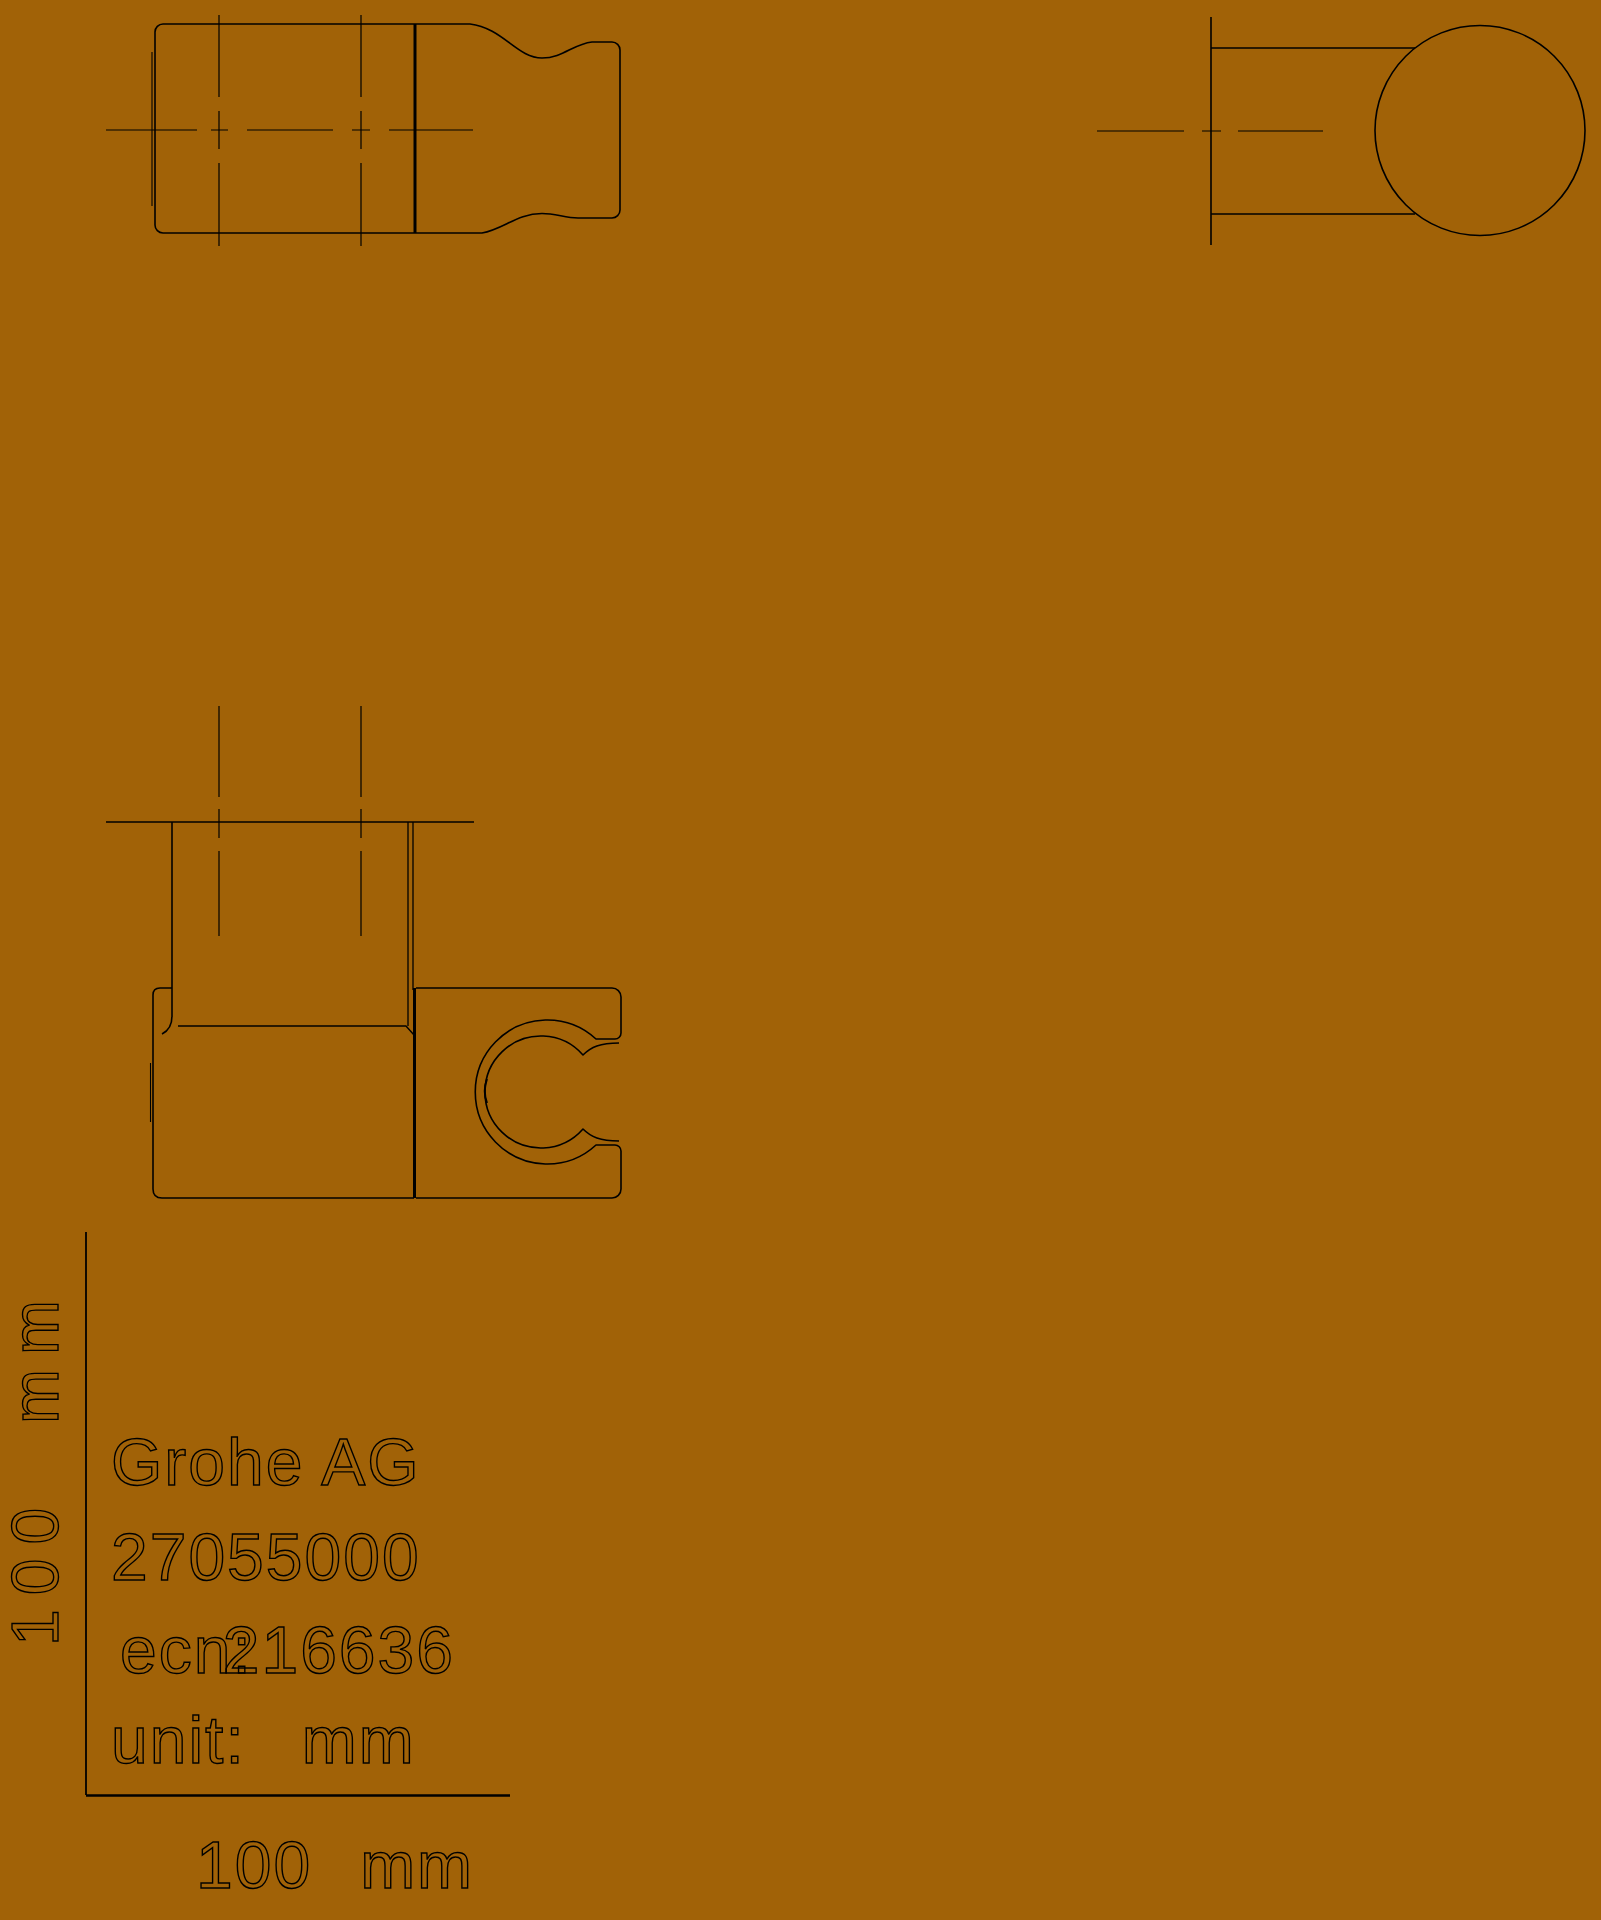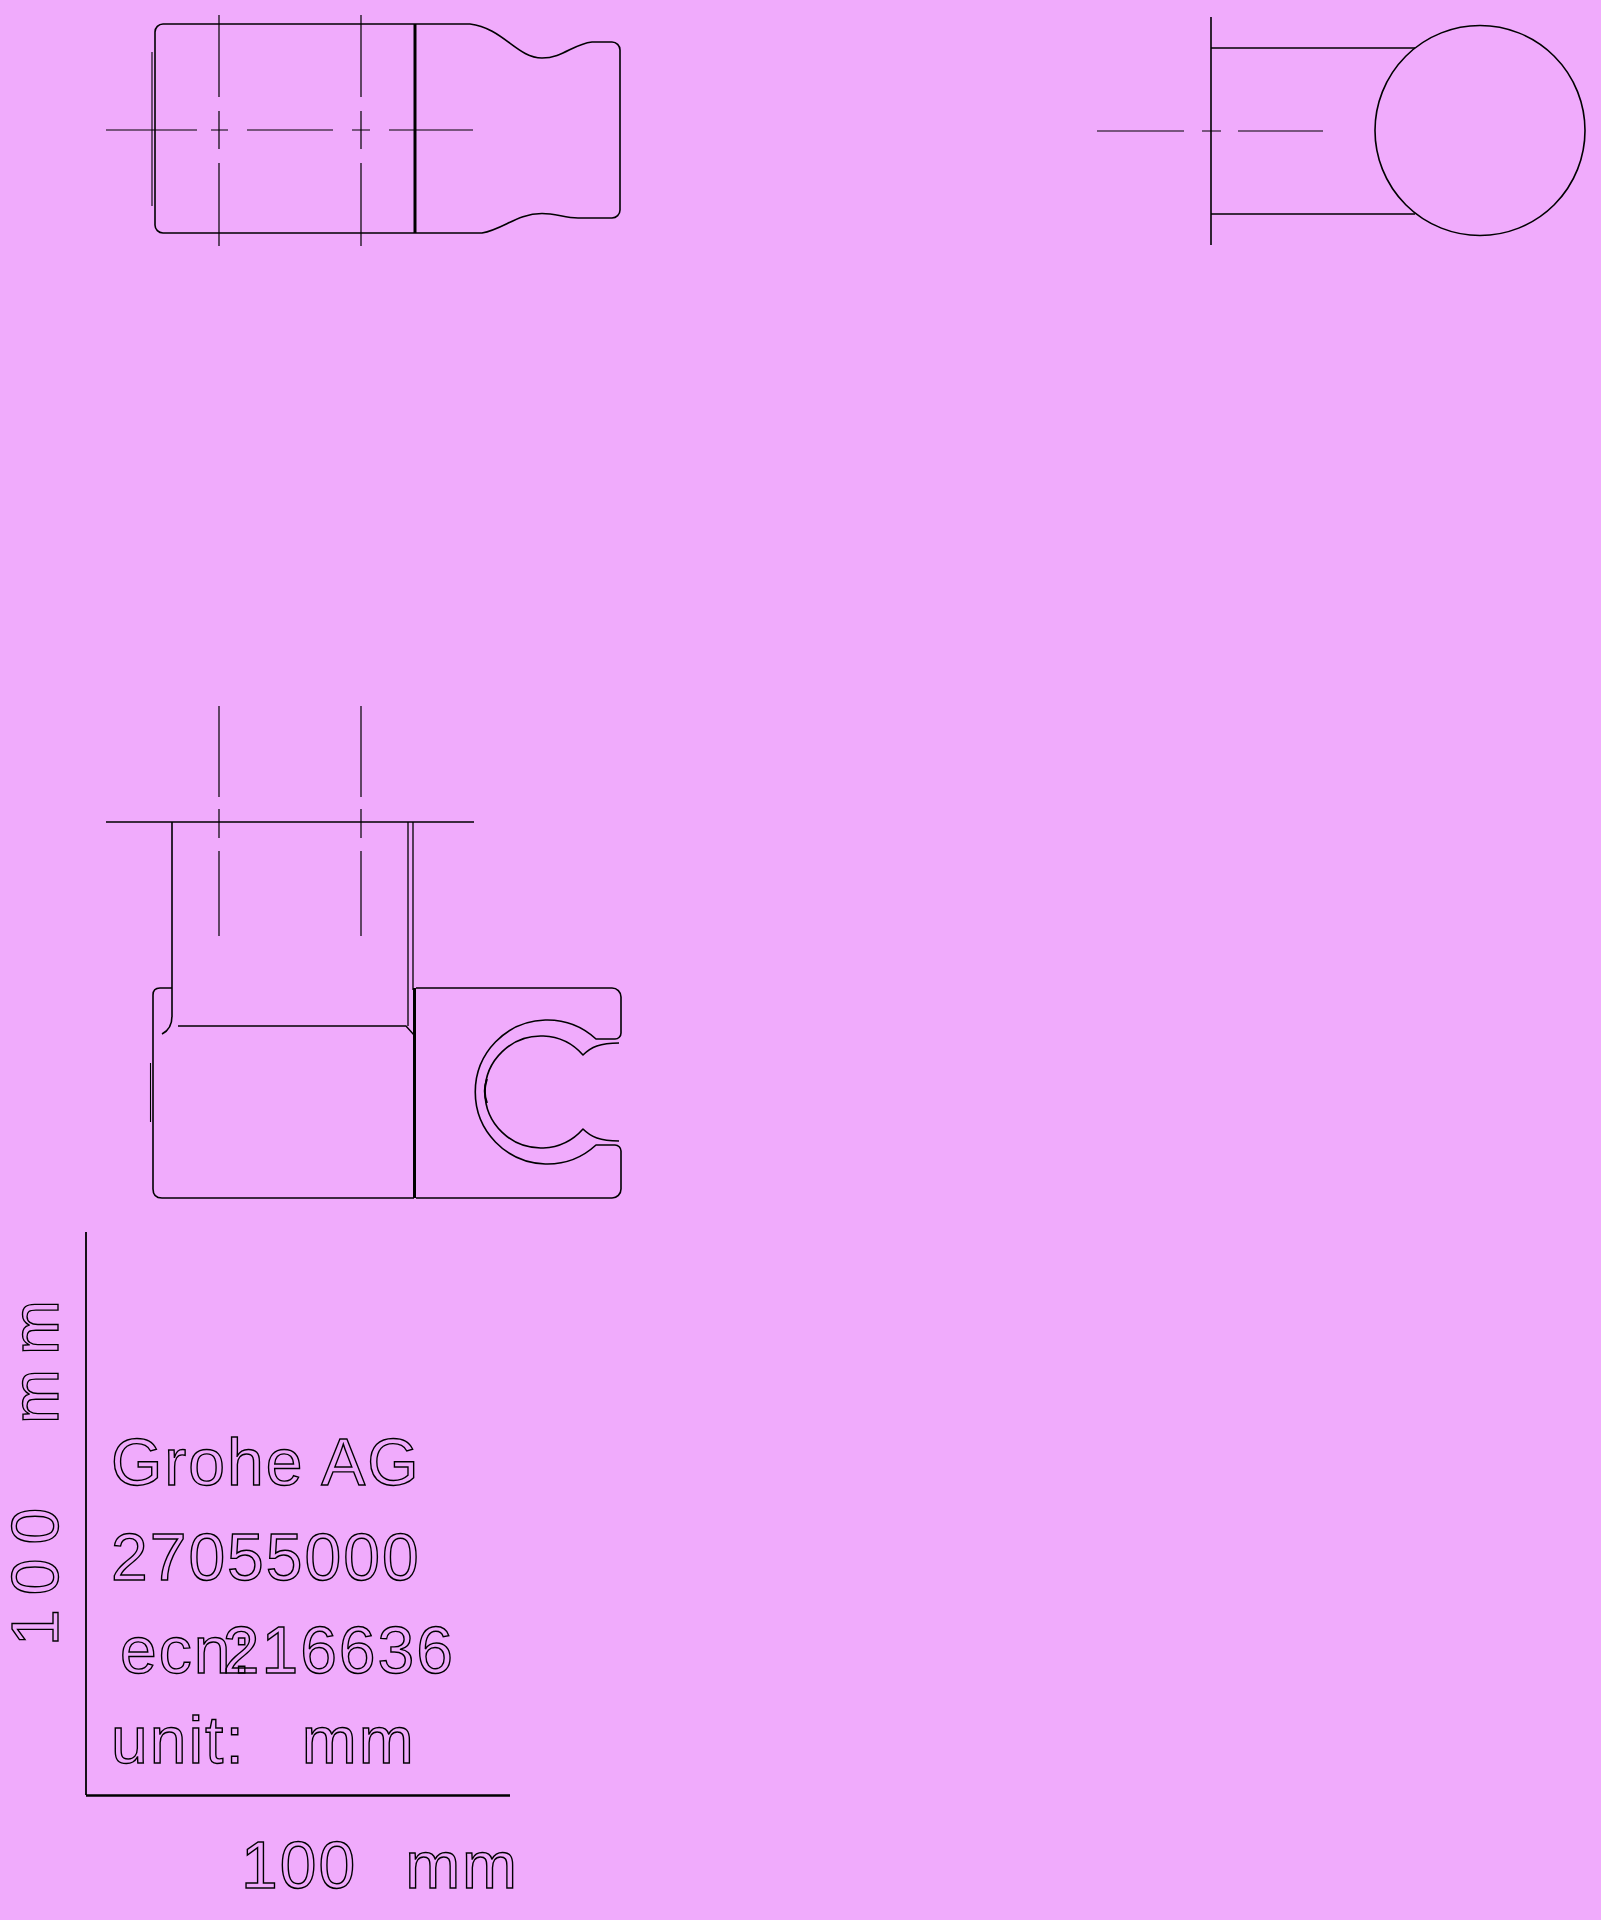"Grohe AG" #canvas { background: #f0abfc -> #a16207 }
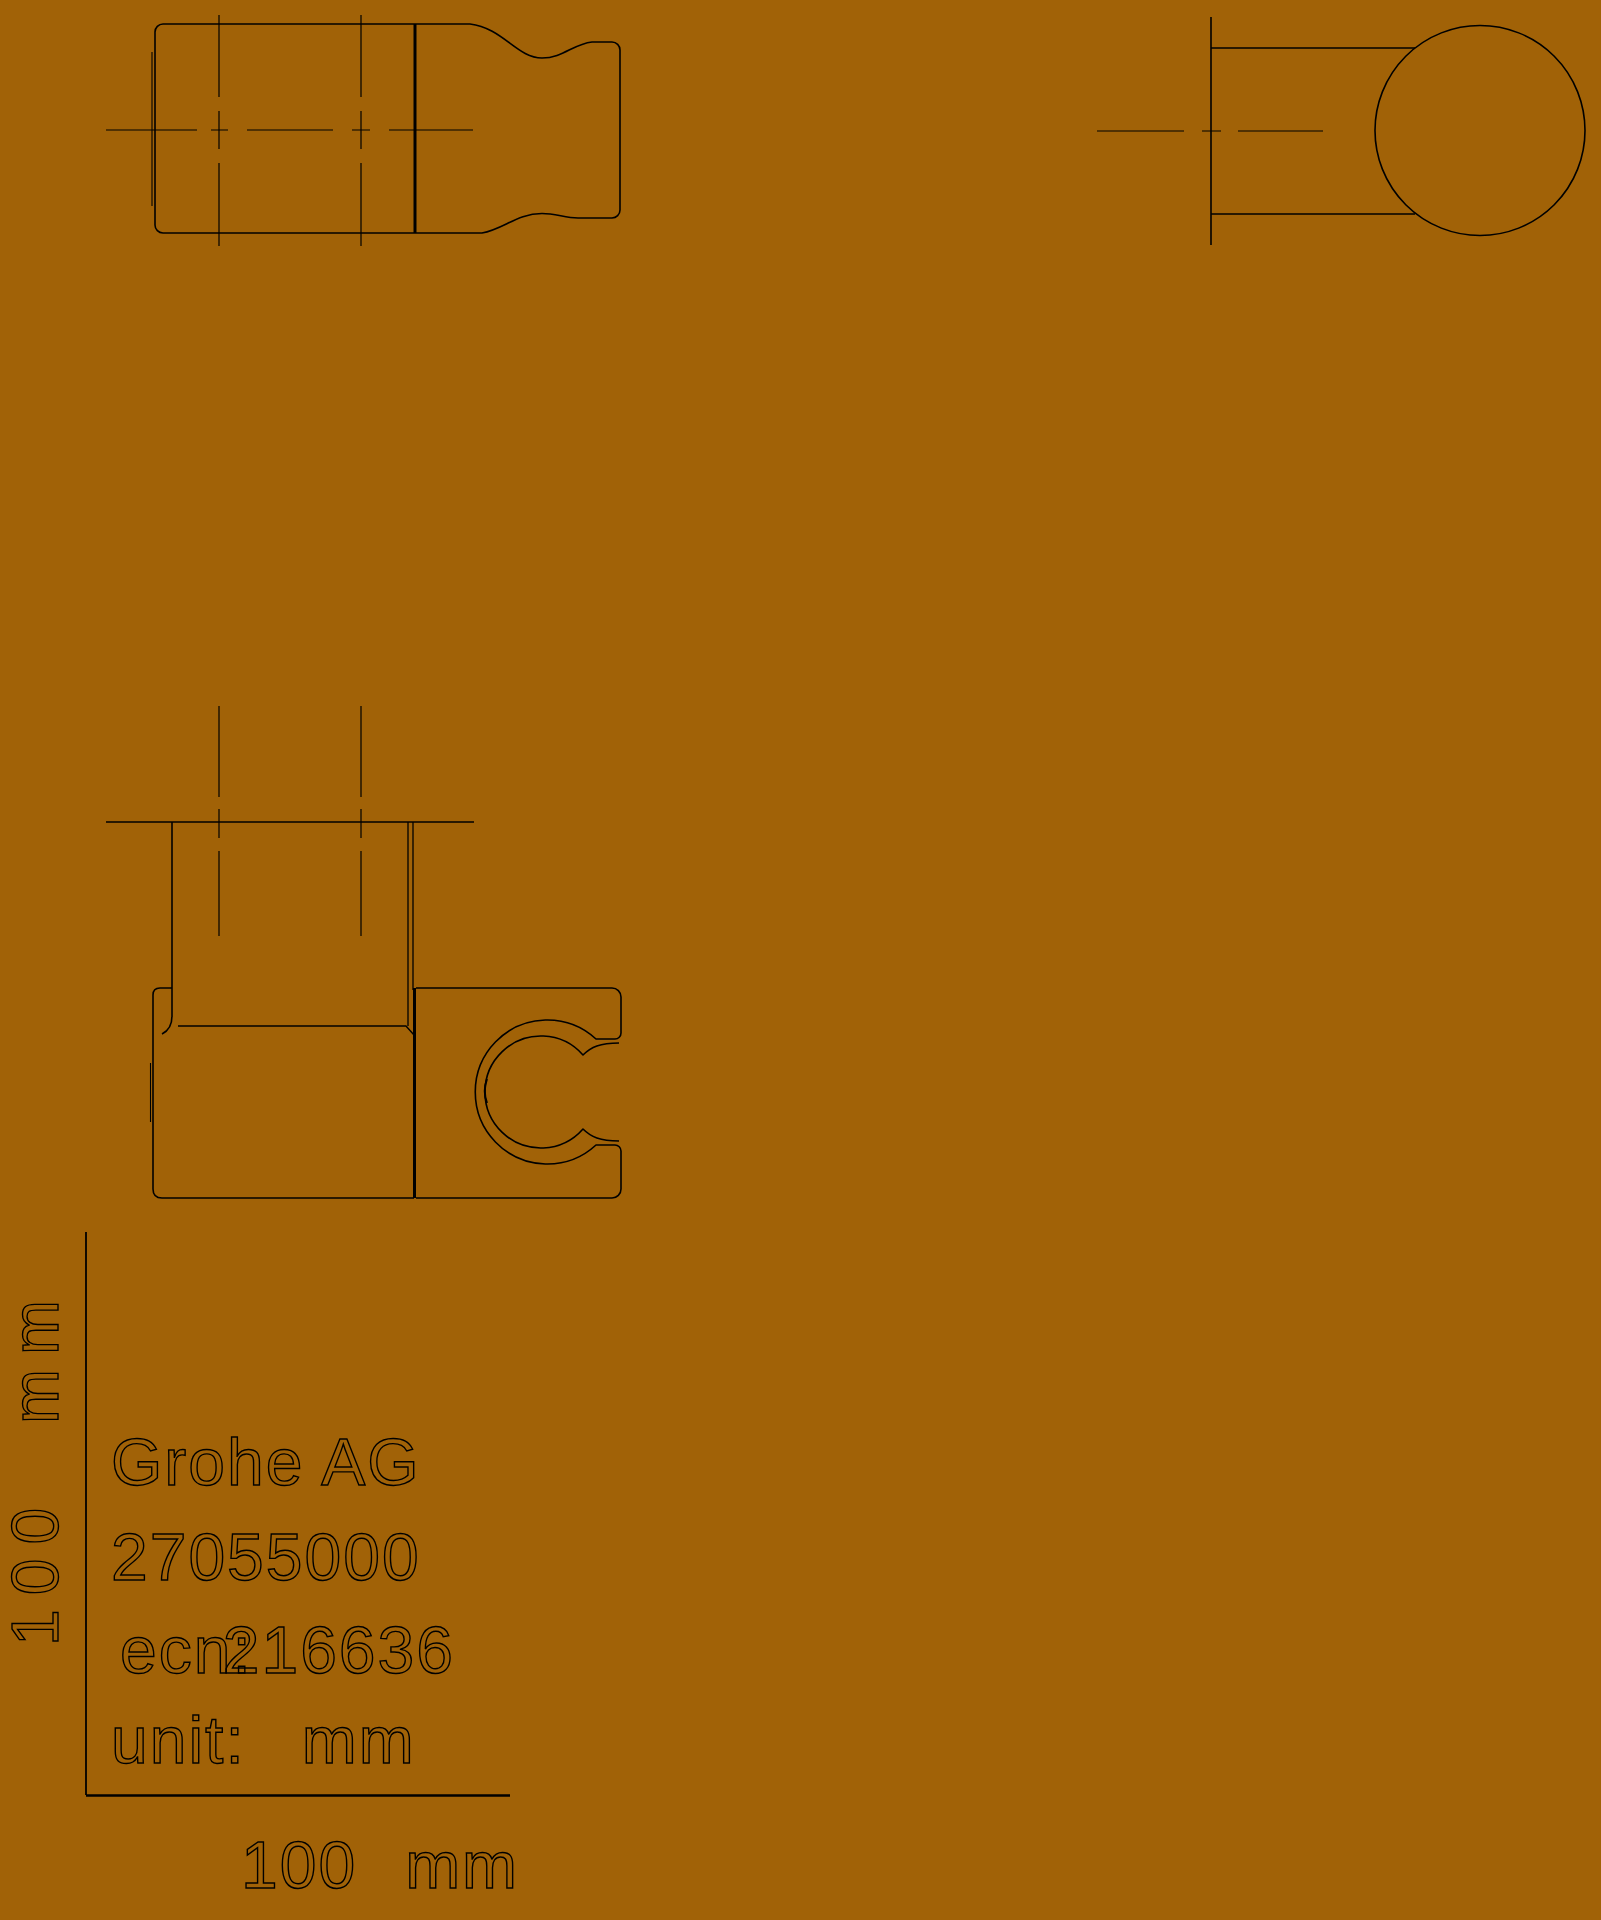"100 mm" div.cad-text { margin-left: 45px -> none }
